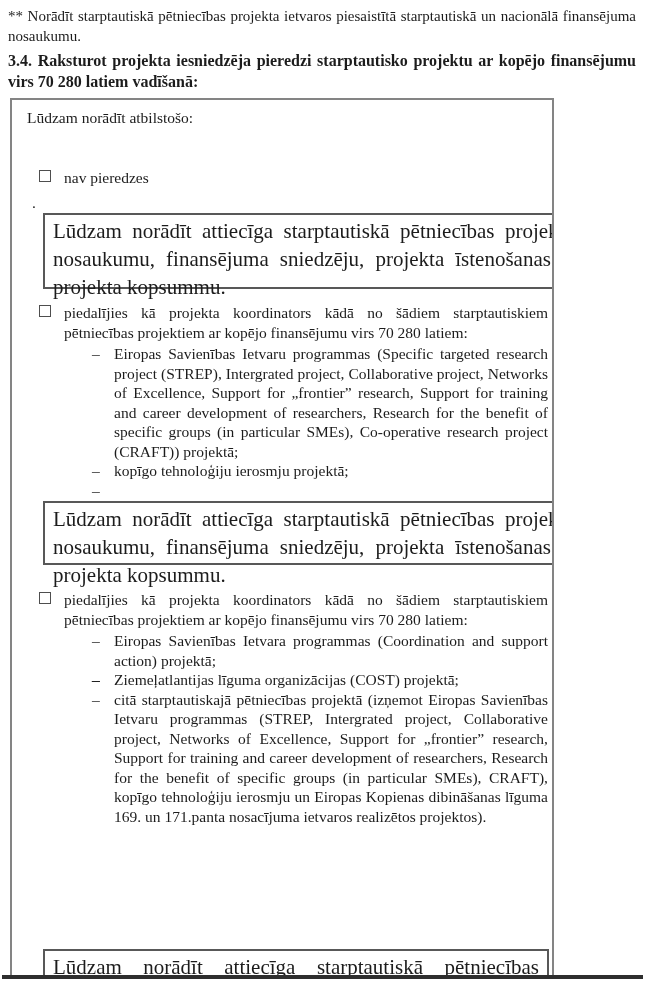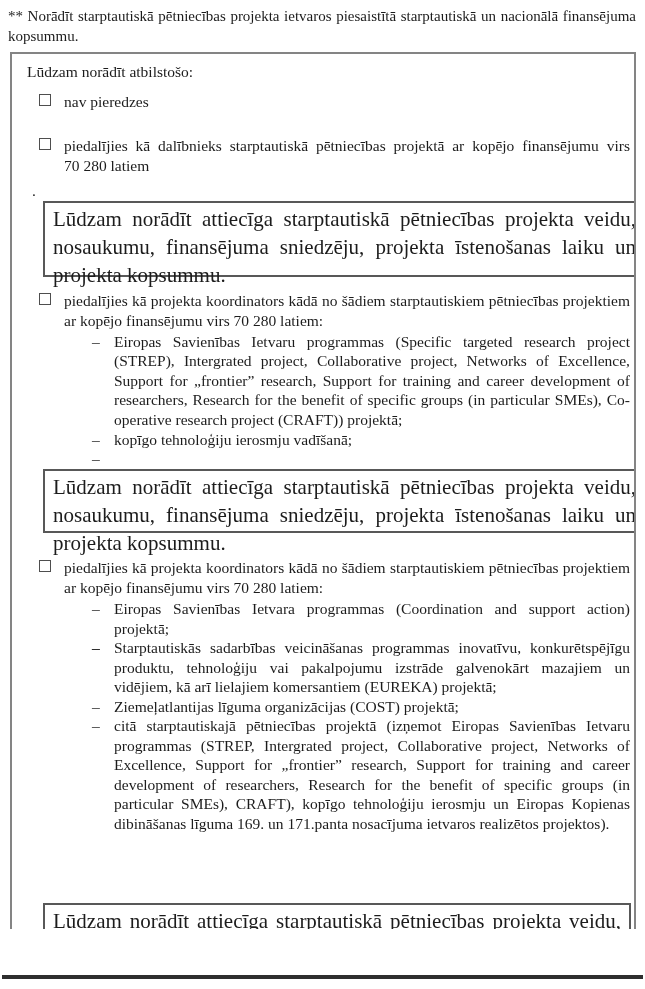"** Norādīt starptautiskā pētniecības" p.footnote { text: kopsummu -> nosaukumu }
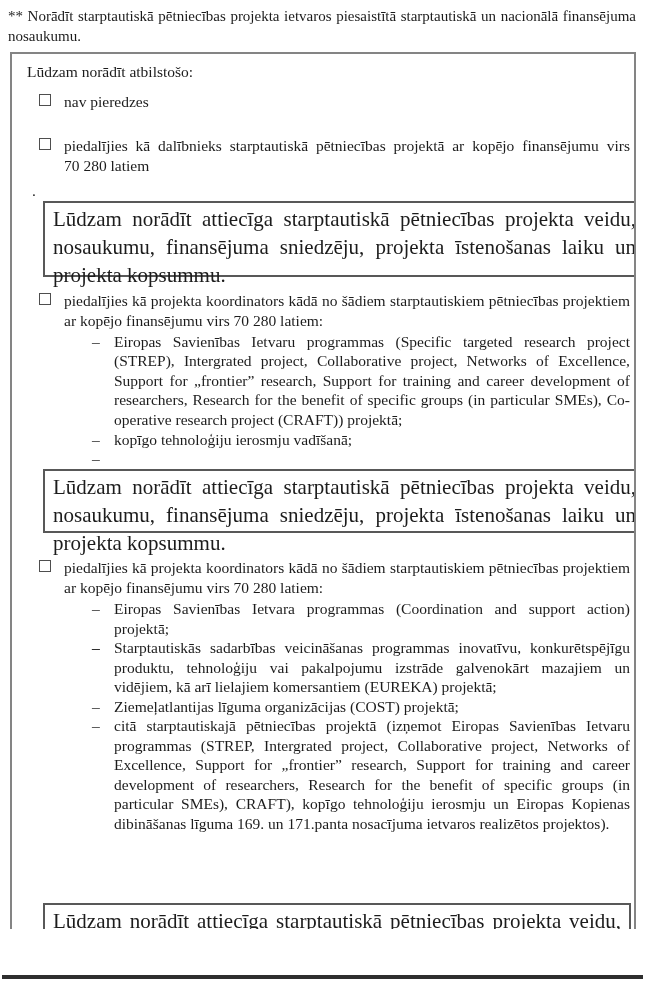"3.4. Raksturot projekta iesniedzēja" p.heading { html: none -> <p>3.4. Raksturot projekta iesniedzēja pieredzi starptautisko projektu ar kopējo finansējumu virs 70&nbsp;280 latiem vadīšanā:</p> }
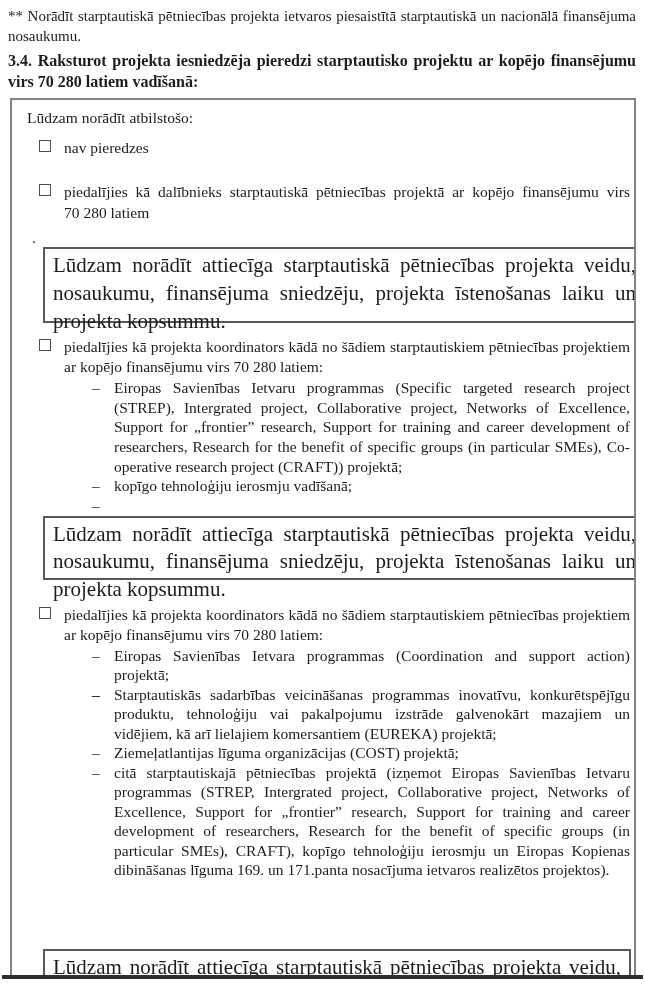"Lūdzam norādīt atbilstošo:" .outer-box { width: 626px -> 544px }
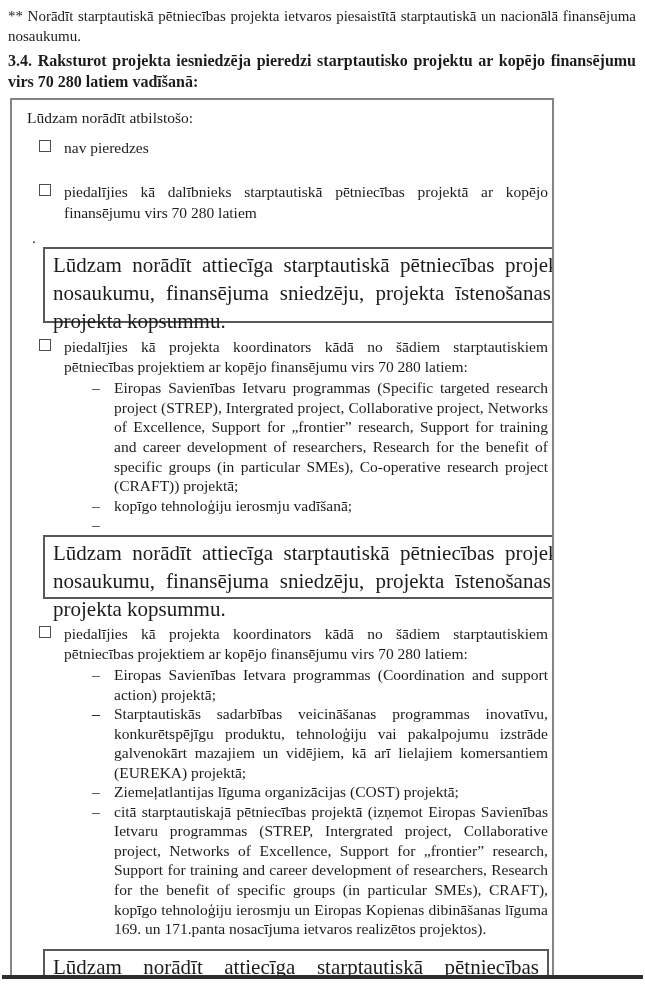"nav pieredzes" .cb-row { margin-top: 10px -> 40px }
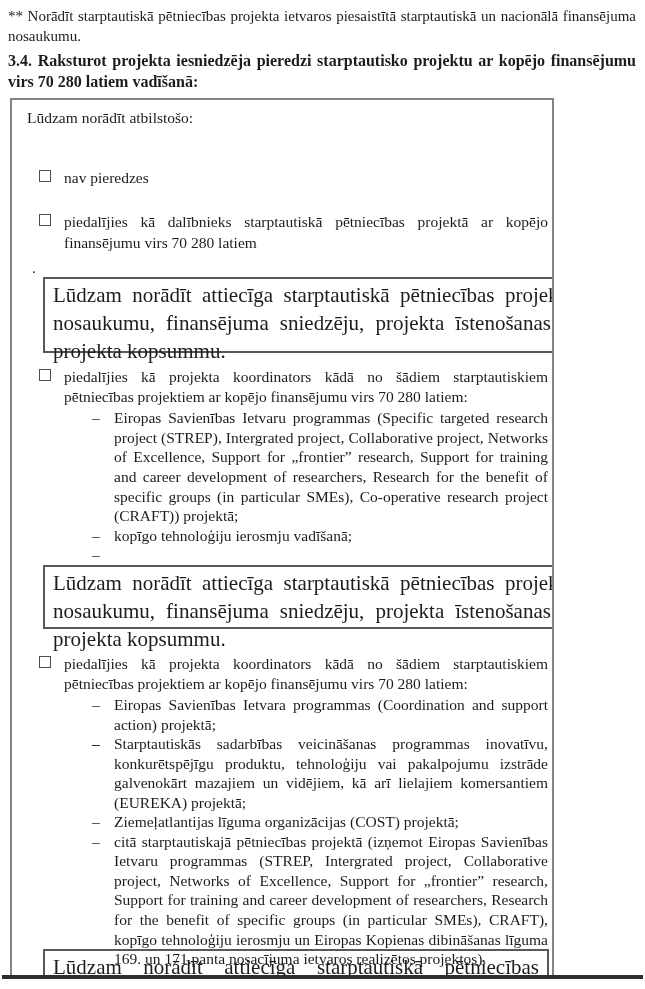"piedalījies kā dalībnieks starptautiskā" div.cb-row { html: <div> <span></span> <span>piedalījies kā dalībnieks starptautiskā pētniecības projektā ar kopējo finansējumu virs 70&nbsp;280 latiem</span> </div> -> none }
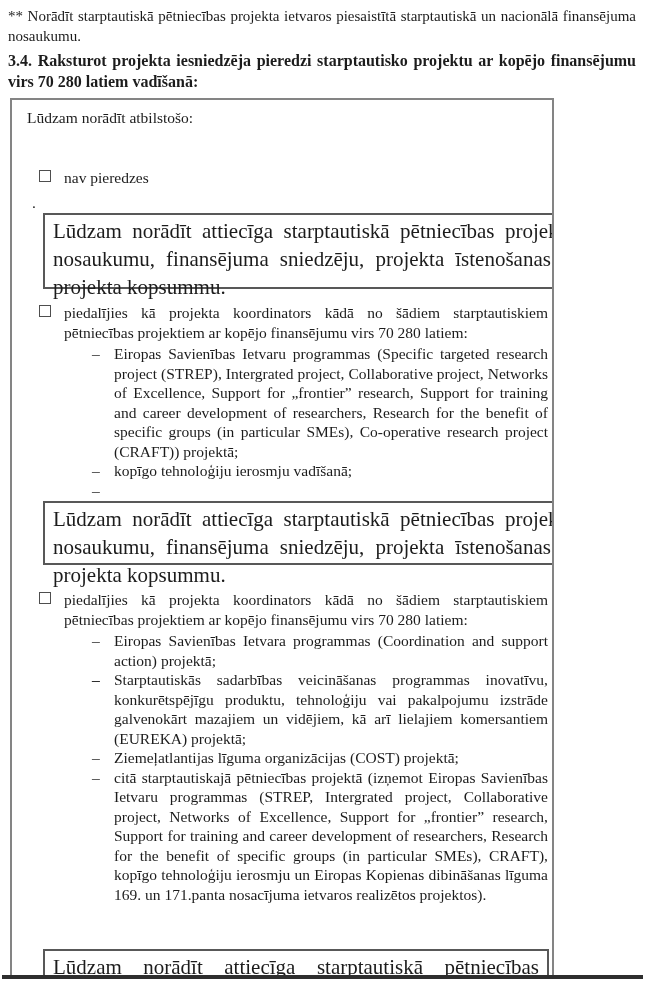"kopīgo tehnoloģiju ierosmju vadīšanā;" span { text: vadīšanā -> projektā }
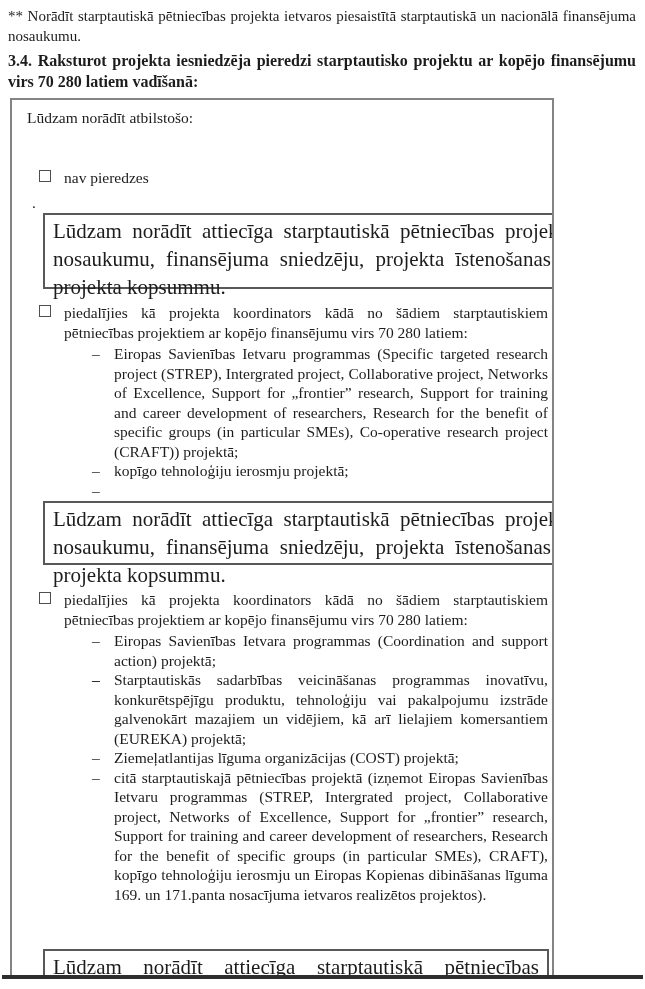"Starptautiskās sadarbības veicināšanas" span { html: <span>Starptautiskās sadarbības veicināšanas programmas inovatīvu, konkurētspējīgu produktu, tehnoloģiju vai pakalpojumu izstrāde galvenokārt mazajiem un vidējiem, kā arī lielajiem komersantiem (EUREKA) projektā;</span> -> none }
